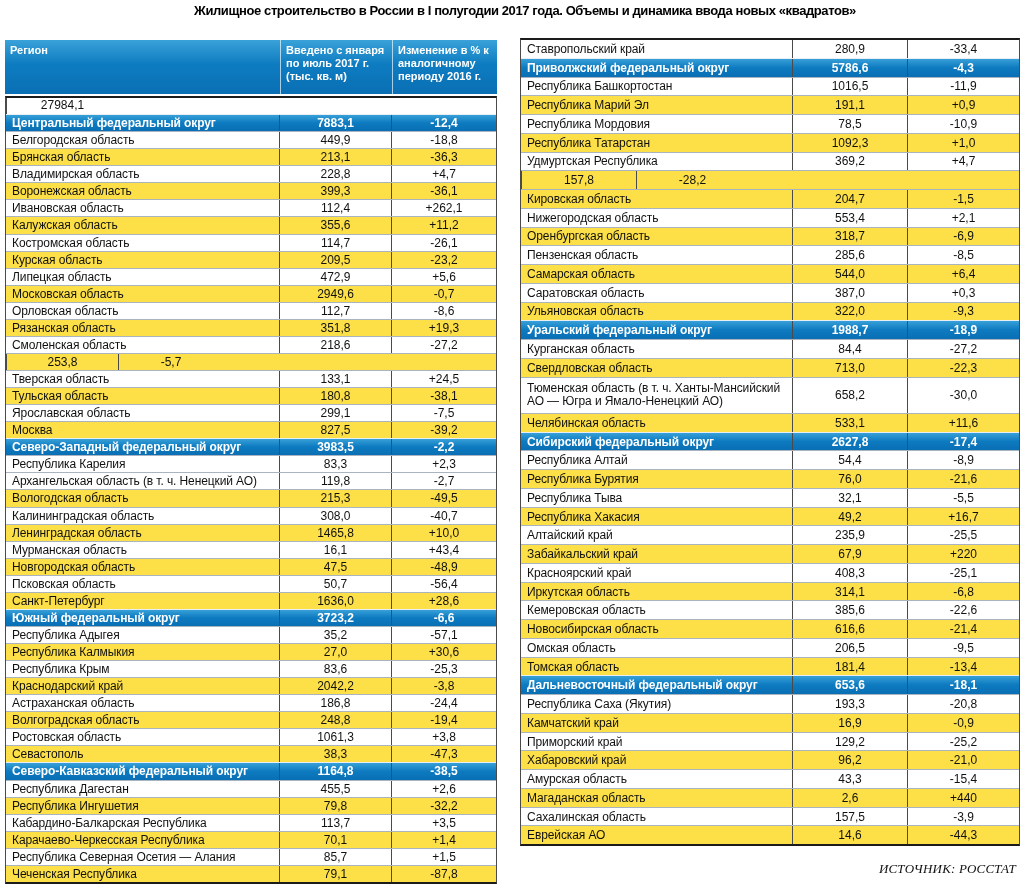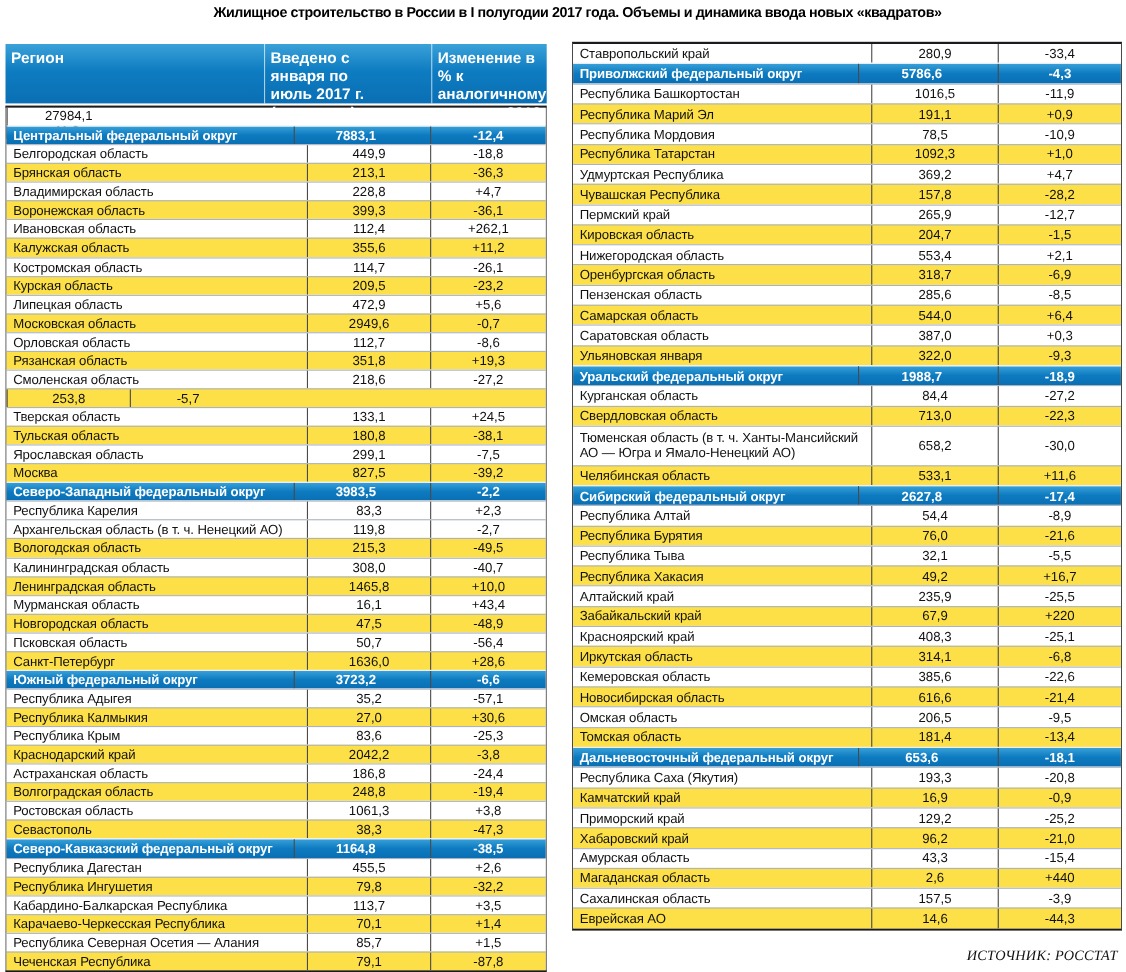"Регион" .thead { font-size: 14px -> 11px }
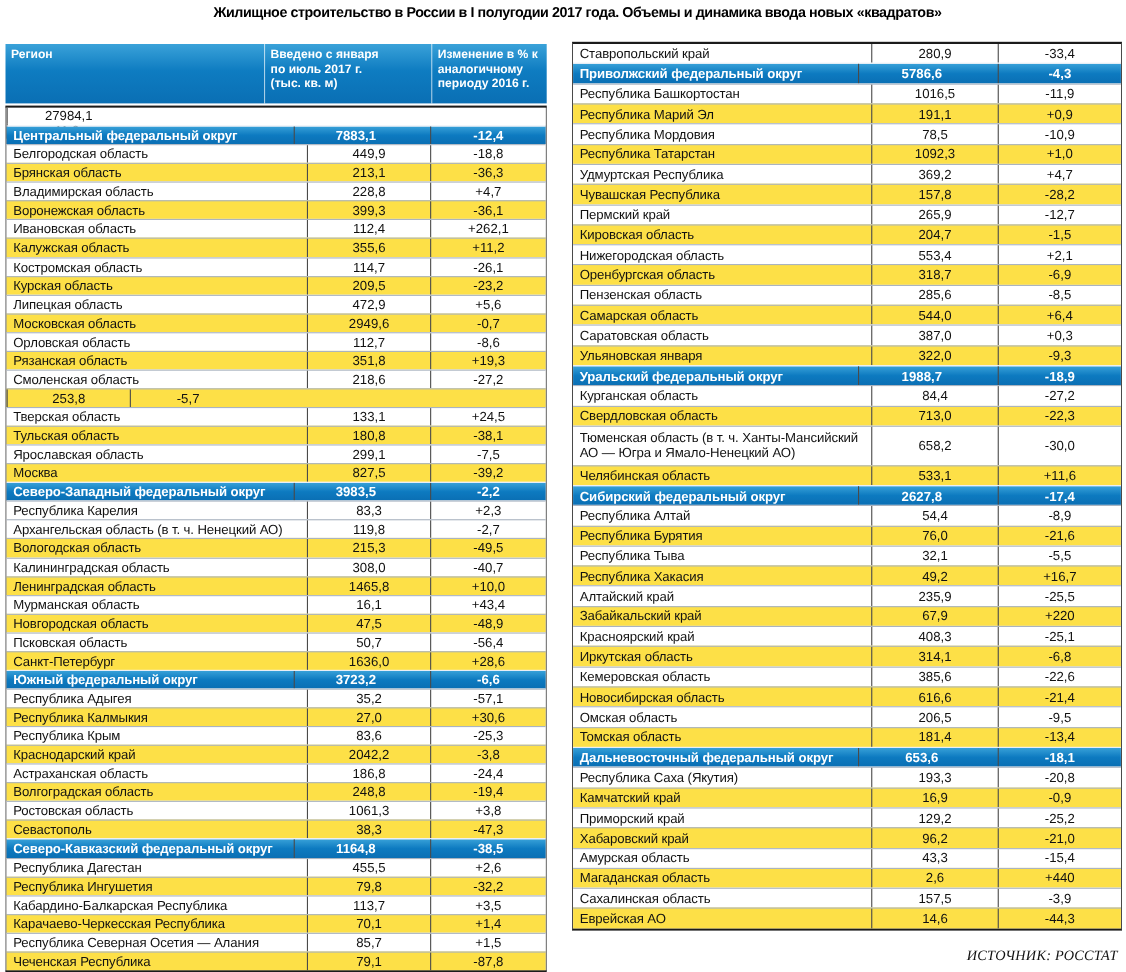"Введено с января по июль" .hc-val, .hc-chg { margin-left: 40px -> none }
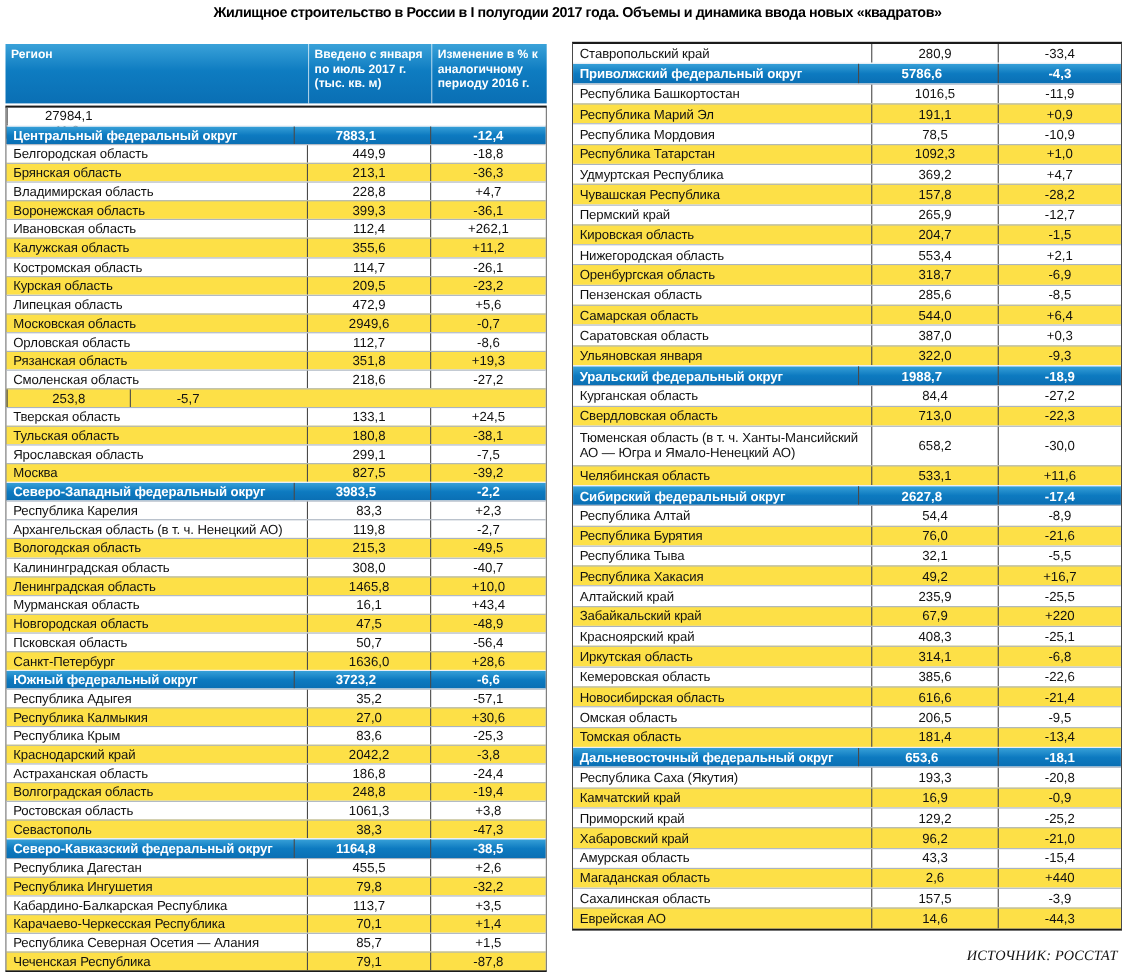"Приволжский федеральный округ" .row.district { gap: 12px -> none }
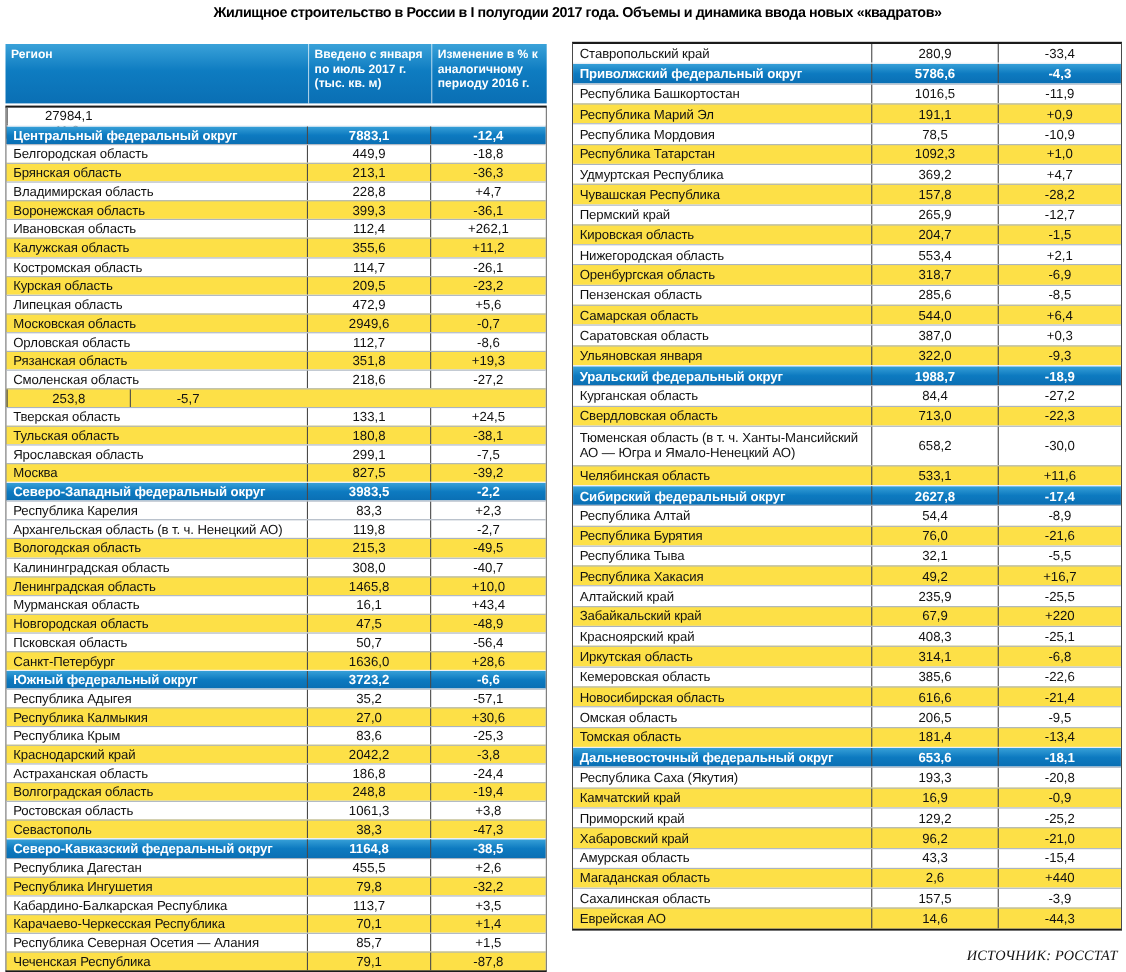"Чувашская Республика" div.cell { html: <div>Чувашская Республика</div> -> none }
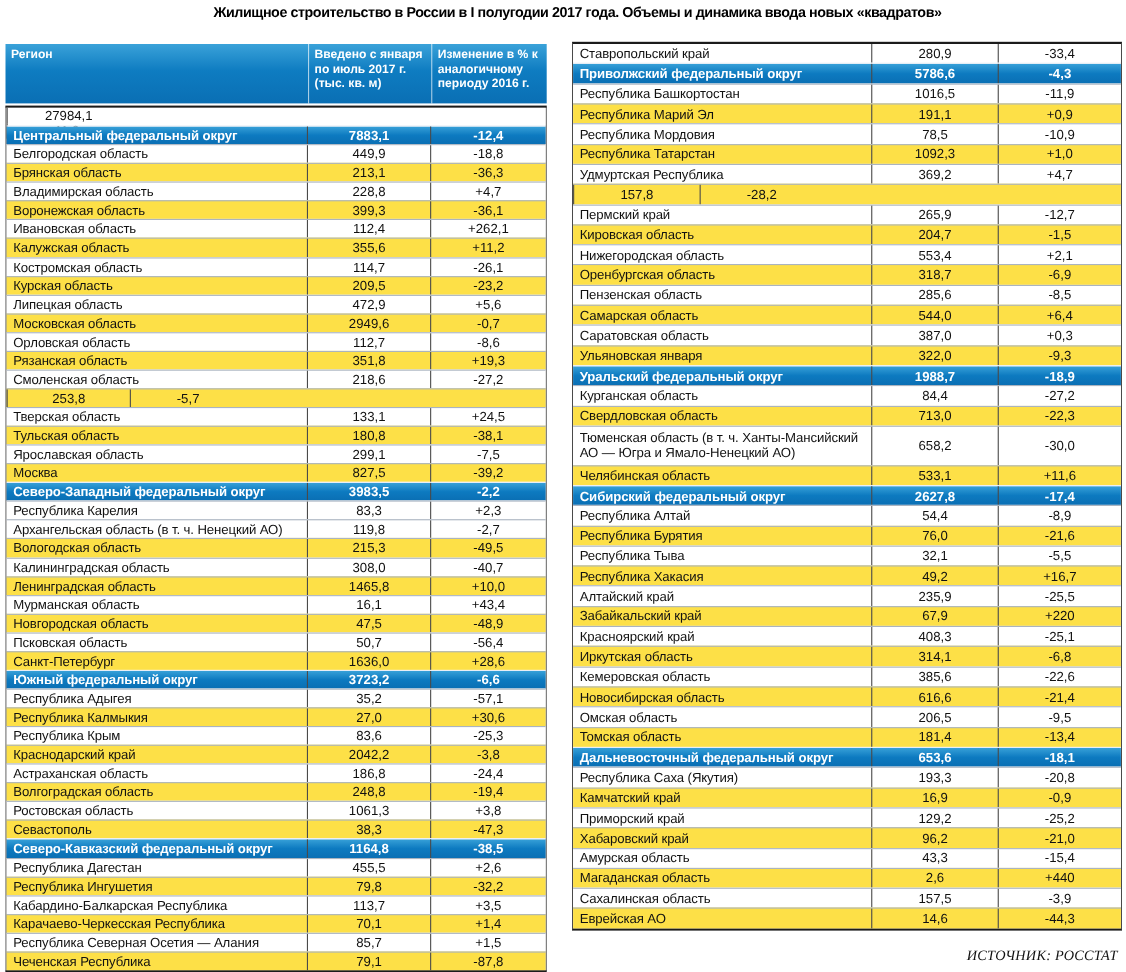"Пермский край" div.row { html: <div> <div>Пермский край</div> <div>265,9</div> <div>-12,7</div> </div> -> none }
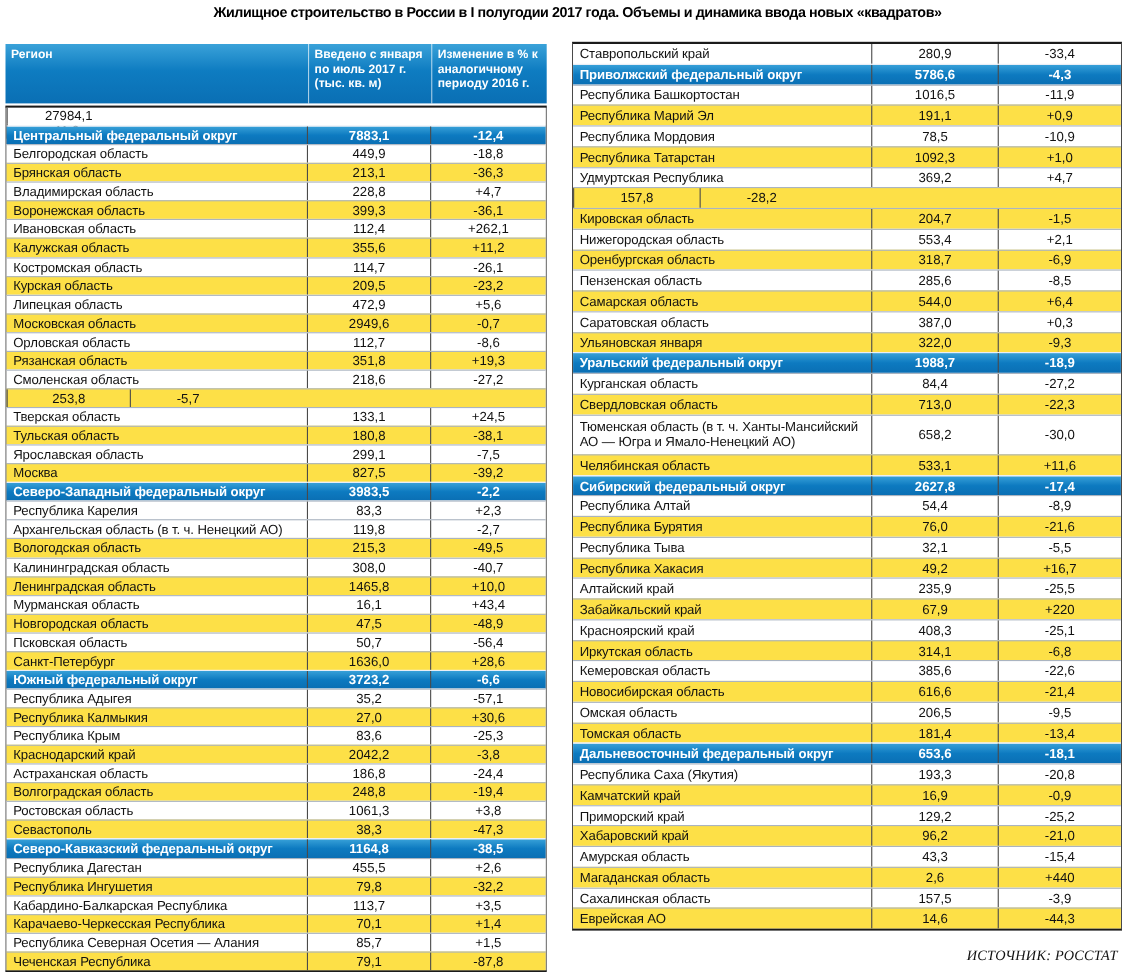"Ульяновская января" div.cell { text: января -> область }
